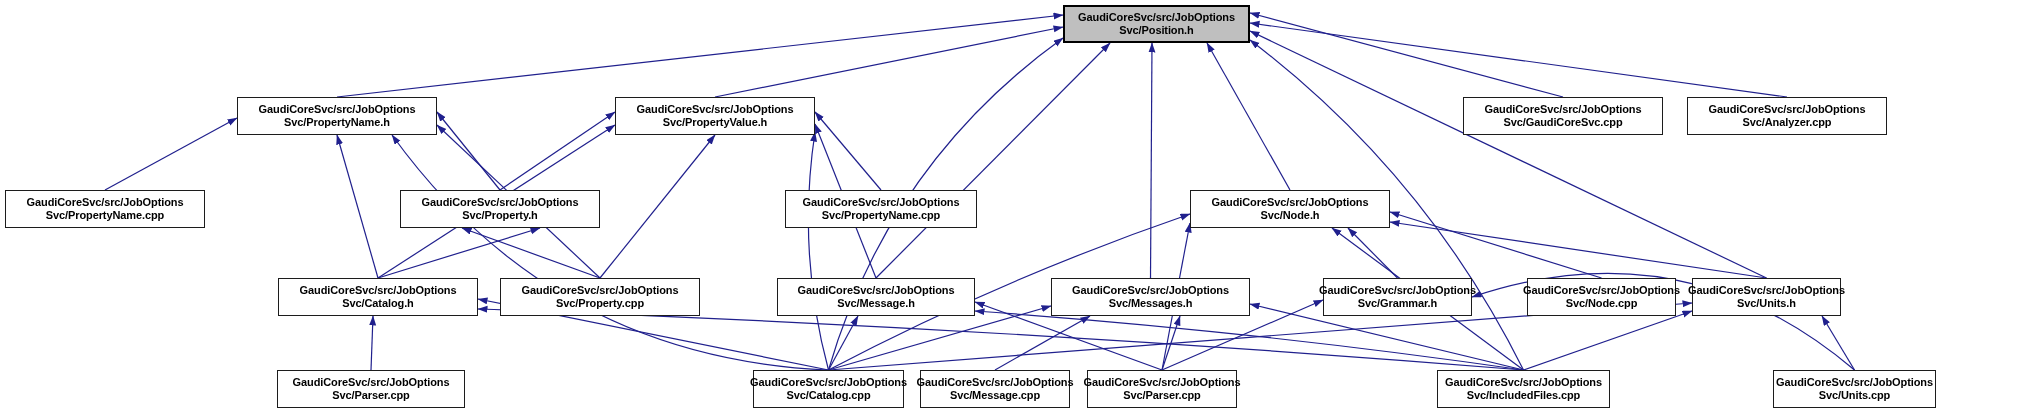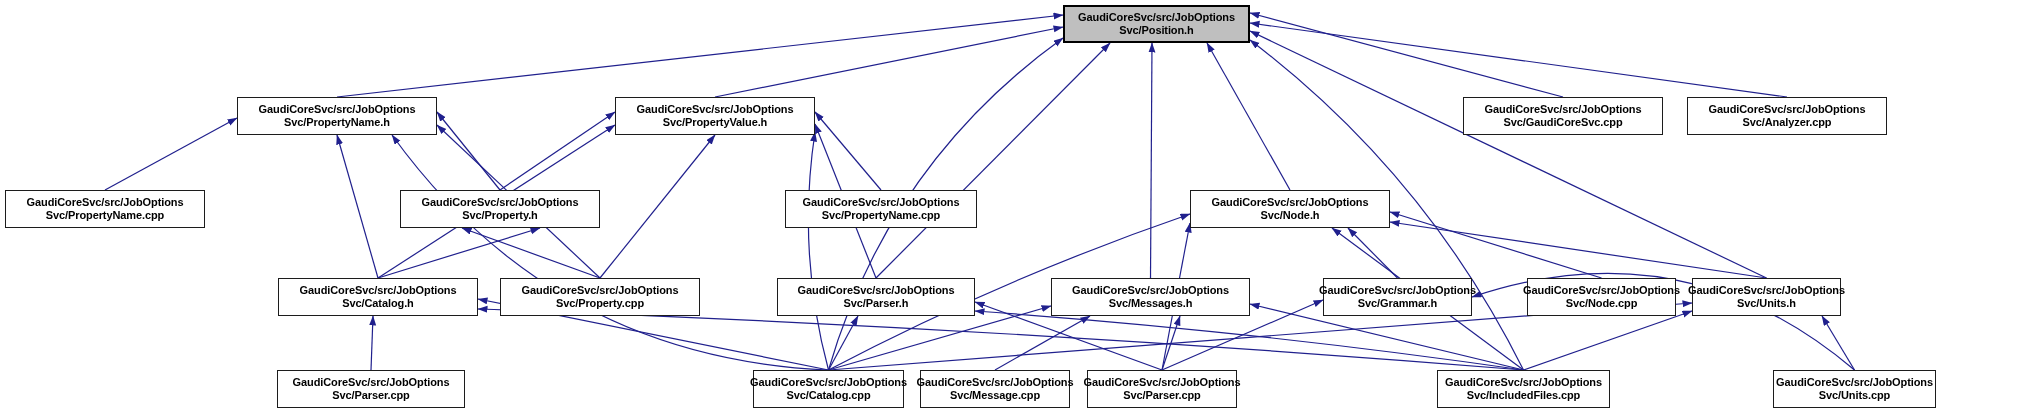"Svc/Parser.h" span { text: Svc/Parser.h -> Svc/Message.h }
